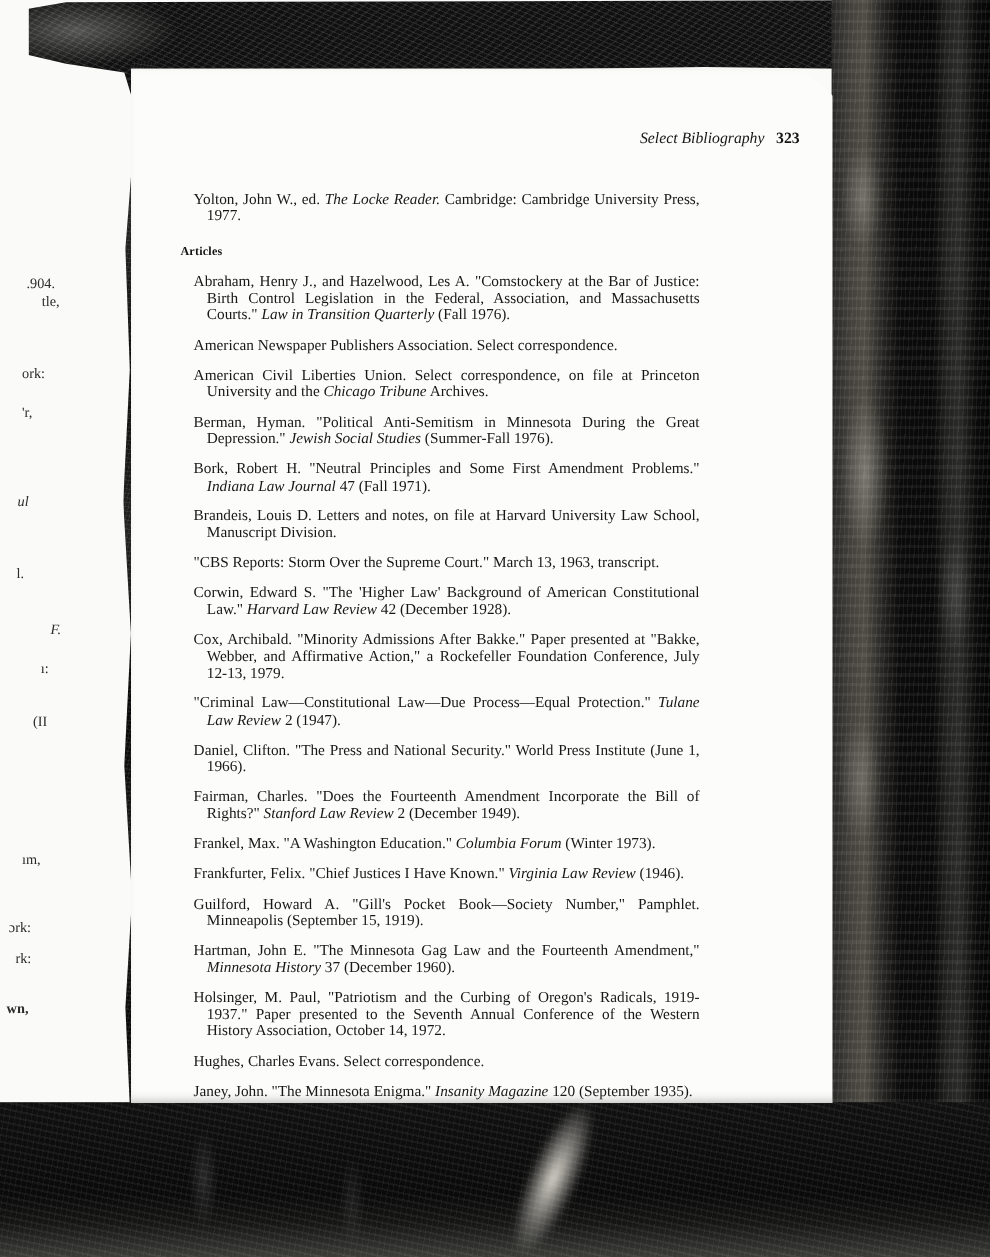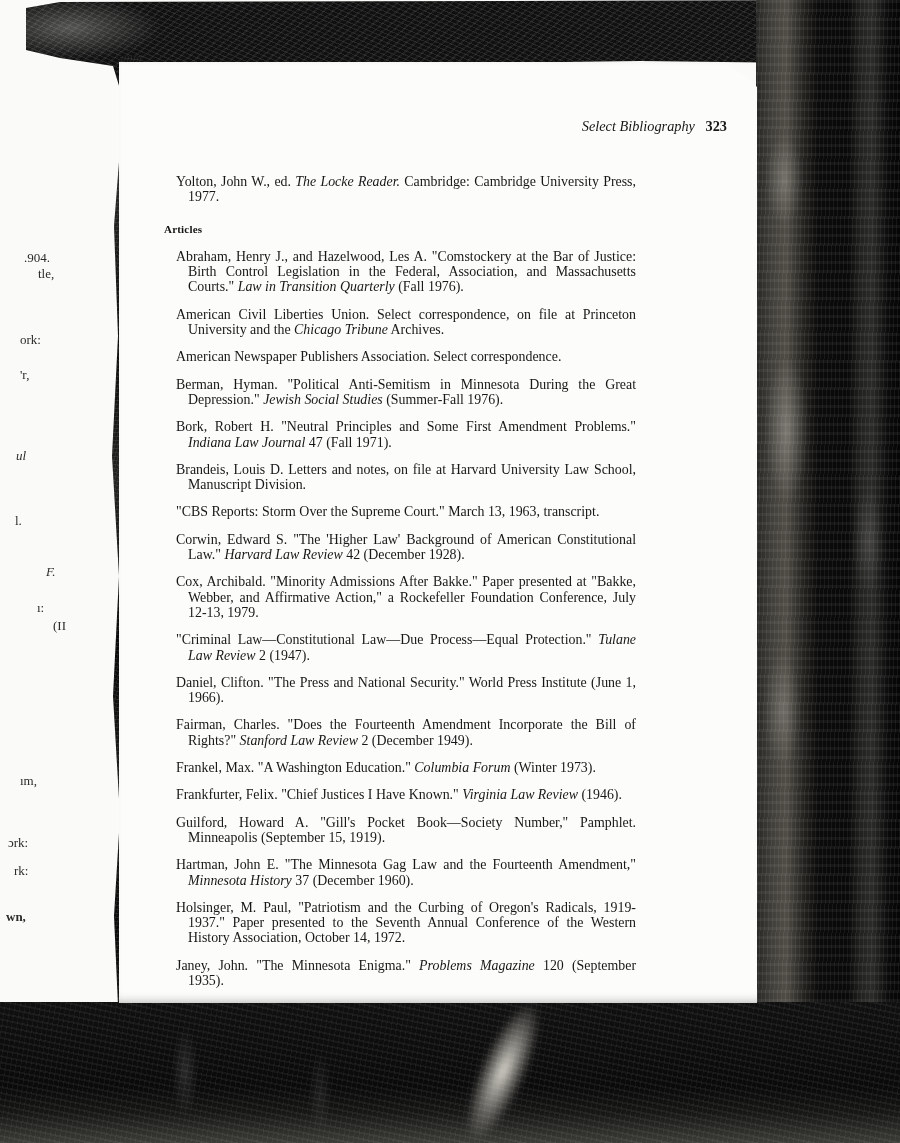"American Civil Liberties Union. Select" p.entry { order: before "American Newspaper Publishers" -> after "American Newspaper Publishers" }
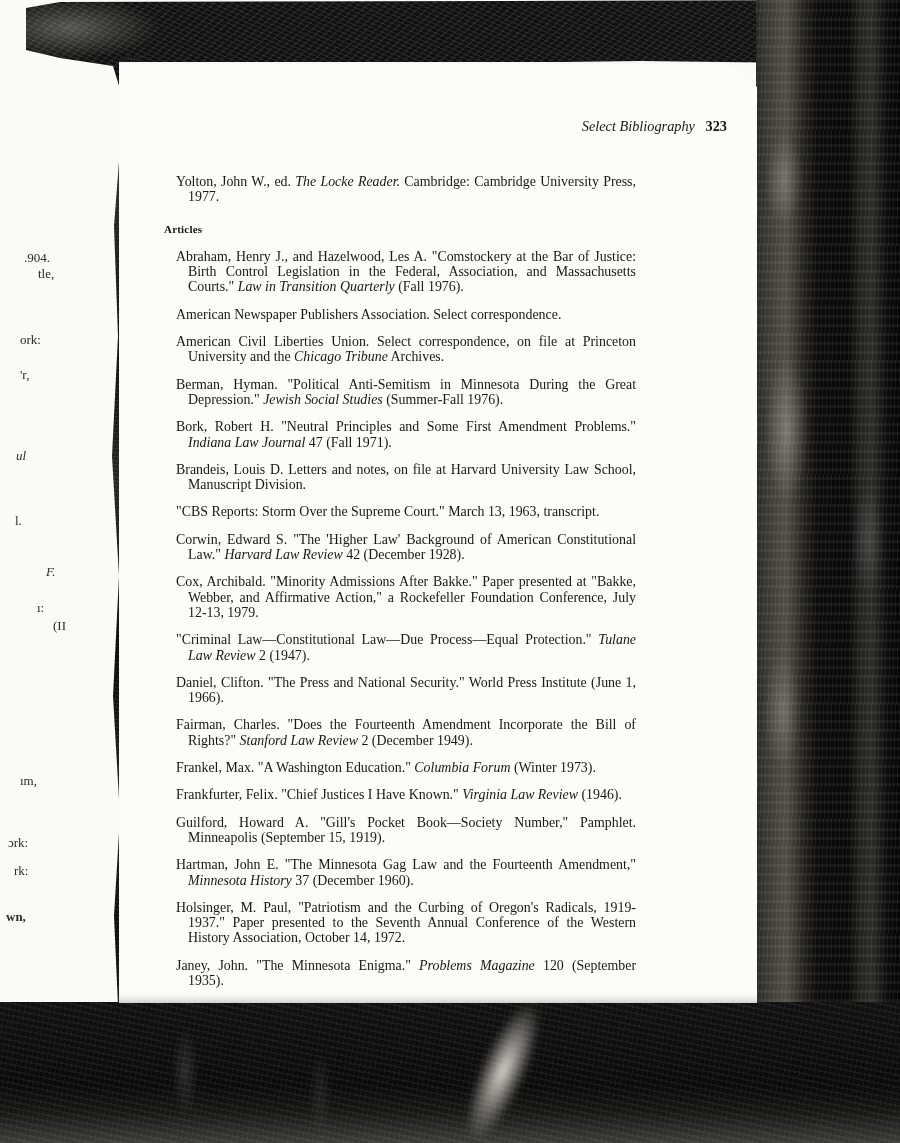"(II" div.fragment { margin-left: 23px -> none; top: 619px -> 649px }
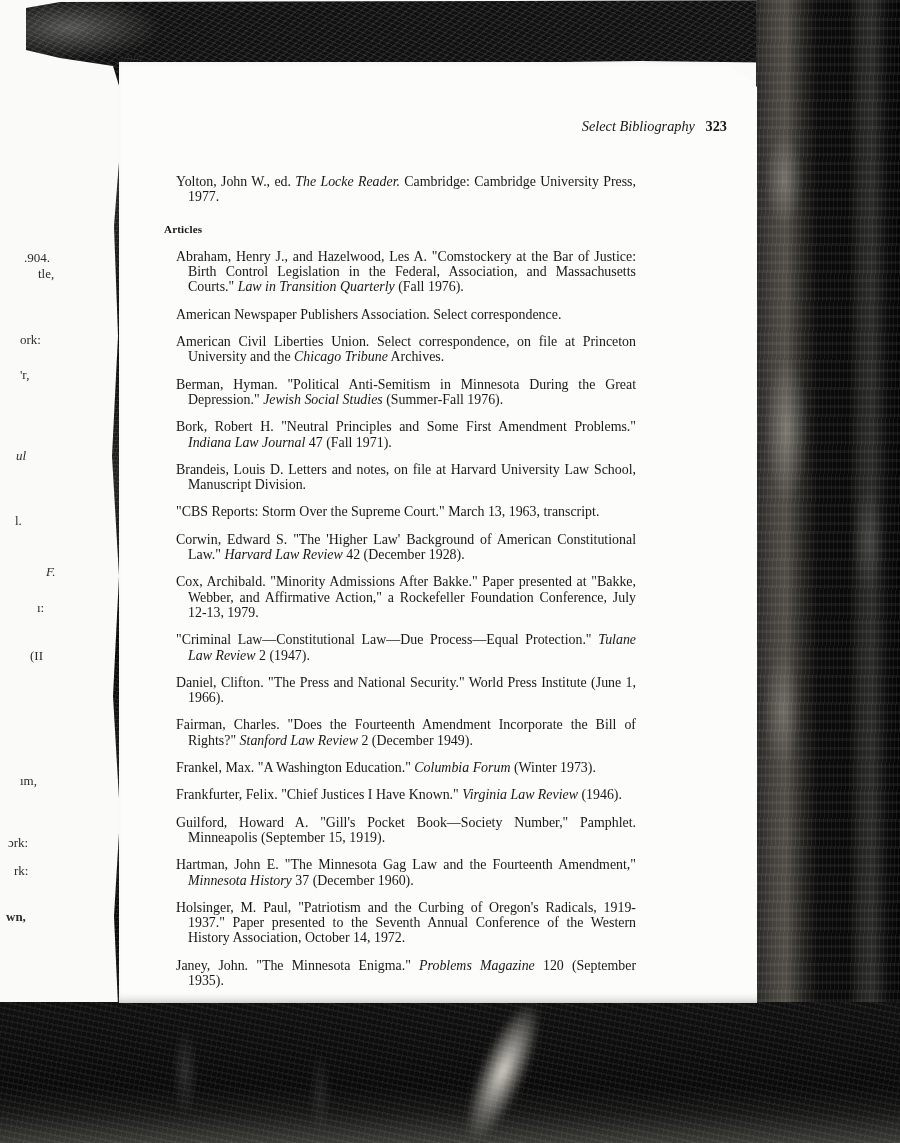"Hughes, Charles Evans. Select" p.entry { html: none -> <p><span>Hughes, Charles Evans. Select correspondence.</span></p> }
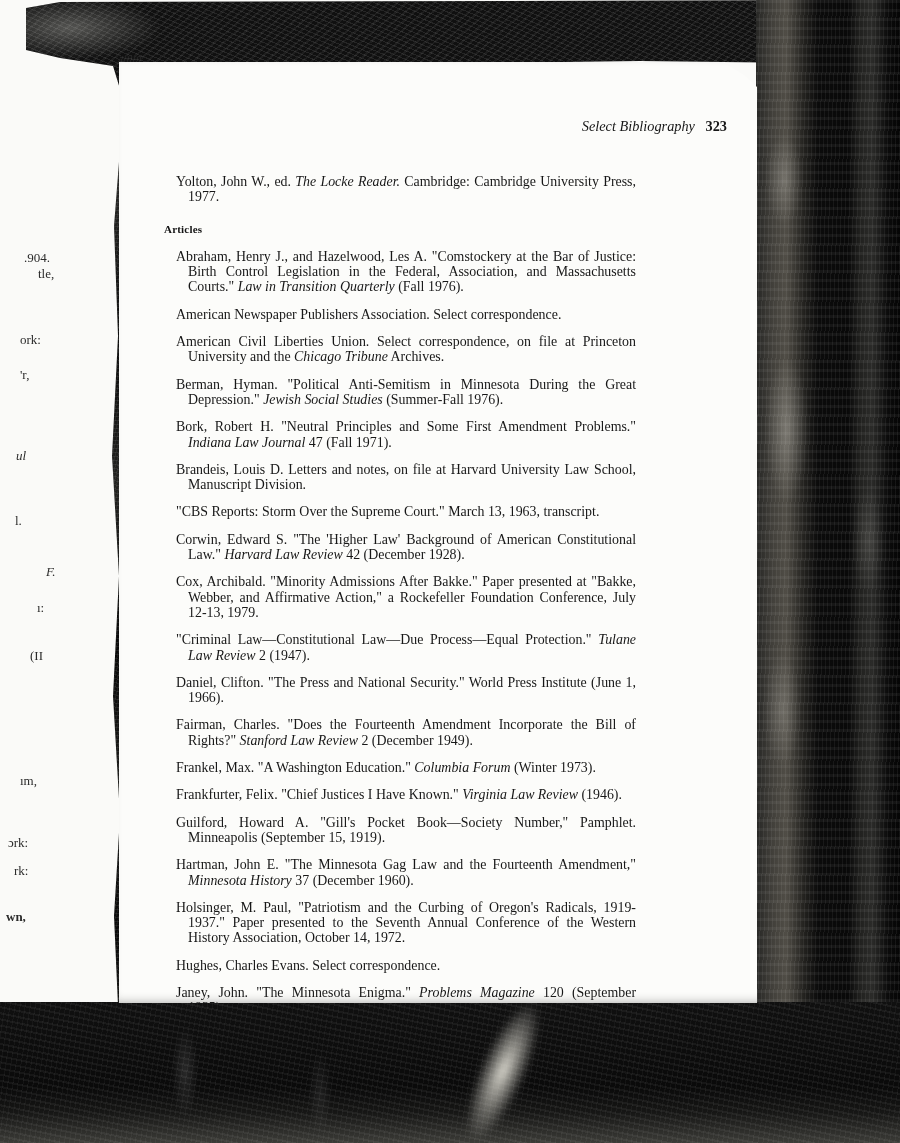"Problems Magazine" em { text: Problems -> Insanity }
